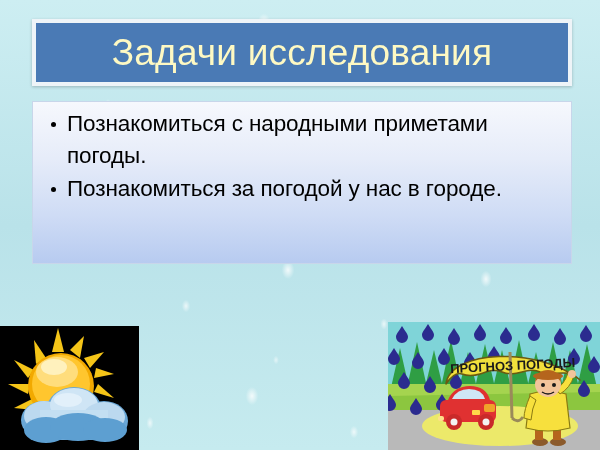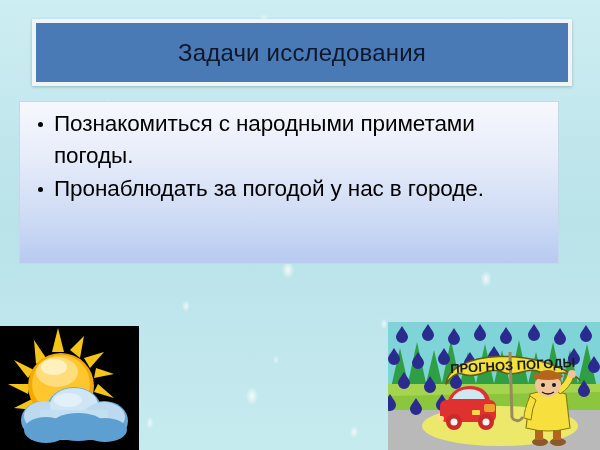"Задачи исследования" .title-text { color: #0f172a -> #fef9c3; font-size: 24px -> 37px }
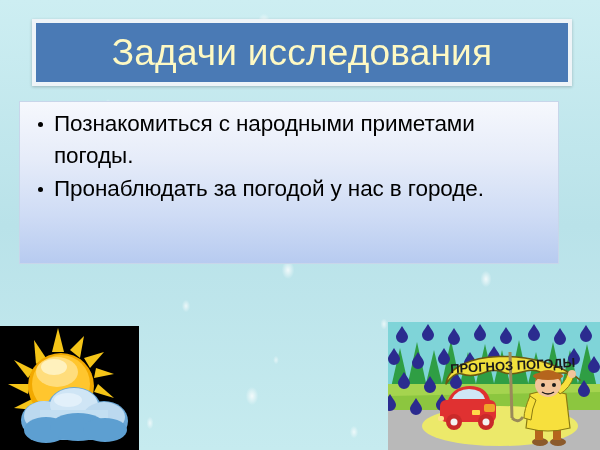"Познакомиться с народными приметами" .content-box { left: 19px -> 32px }
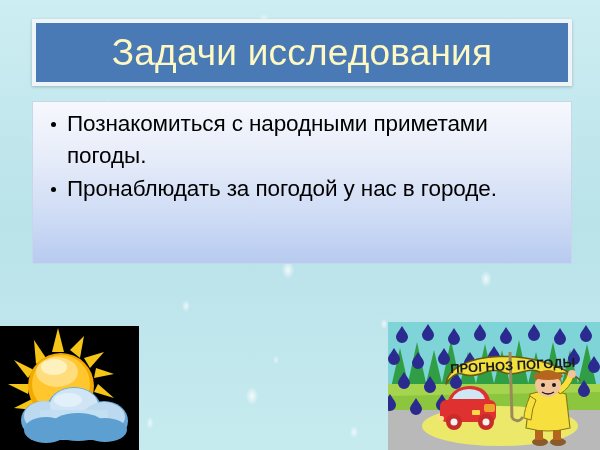"Пронаблюдать за погодой у нас" li.bullet-item { text: Пронаблюдать -> Познакомиться }
